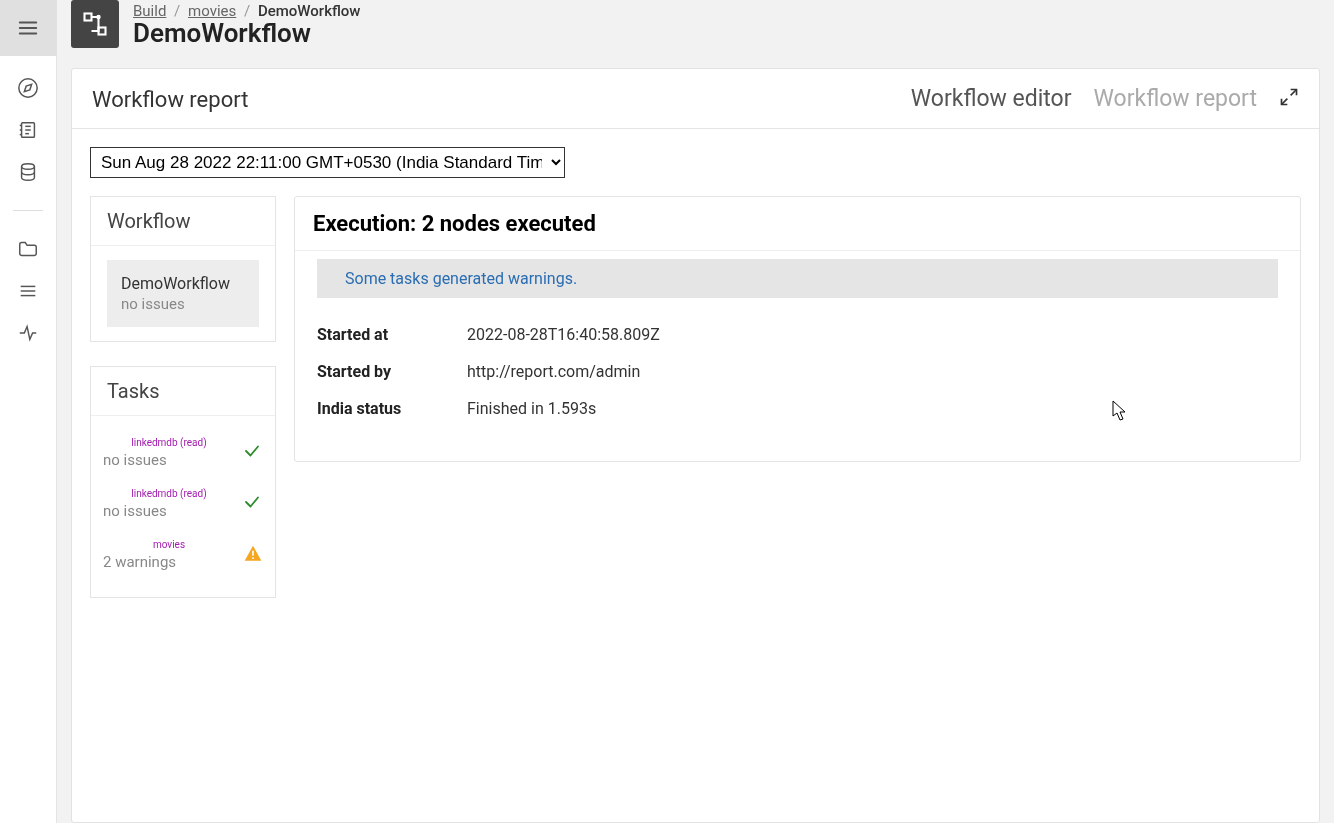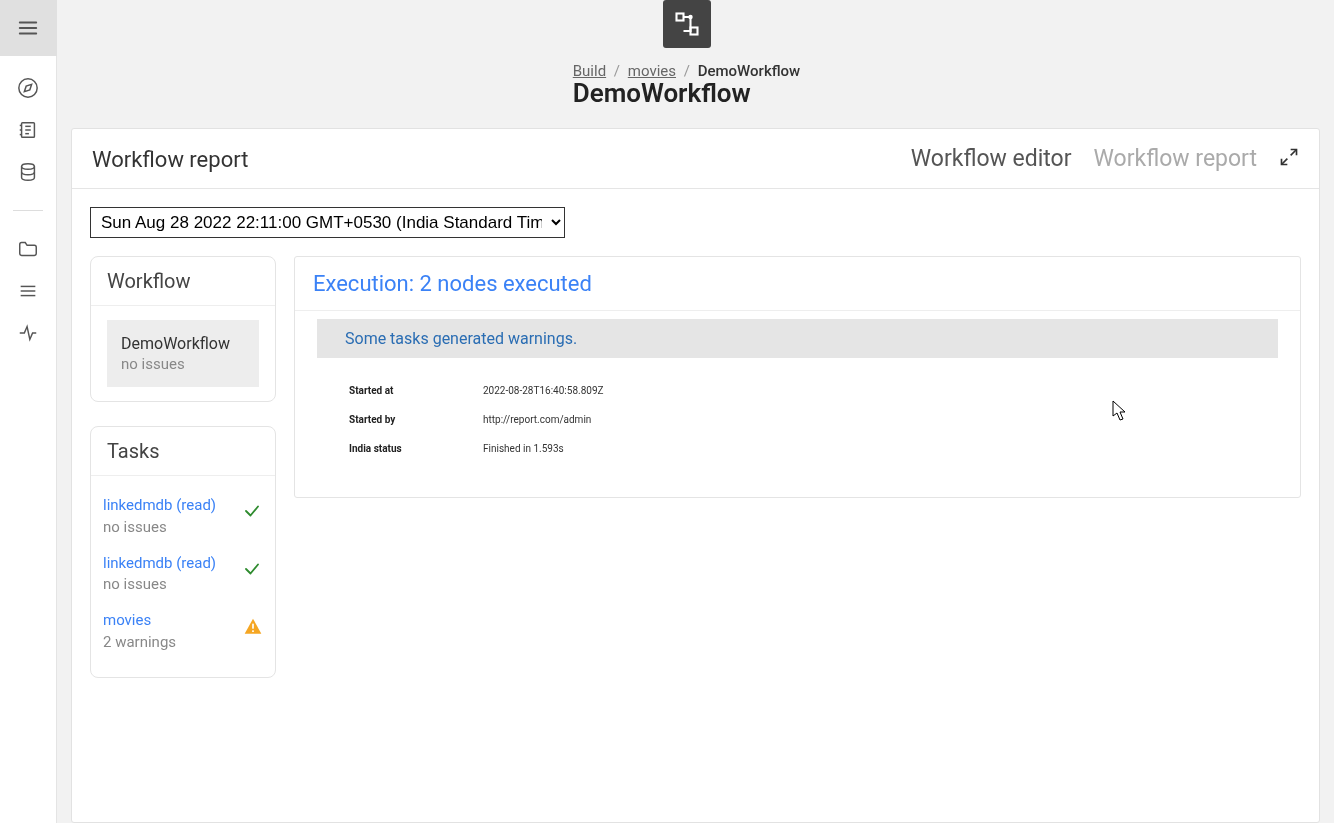"Build / movies / DemoWorkflow" .header { align-items: center -> flex-end; flex-direction: column -> none }
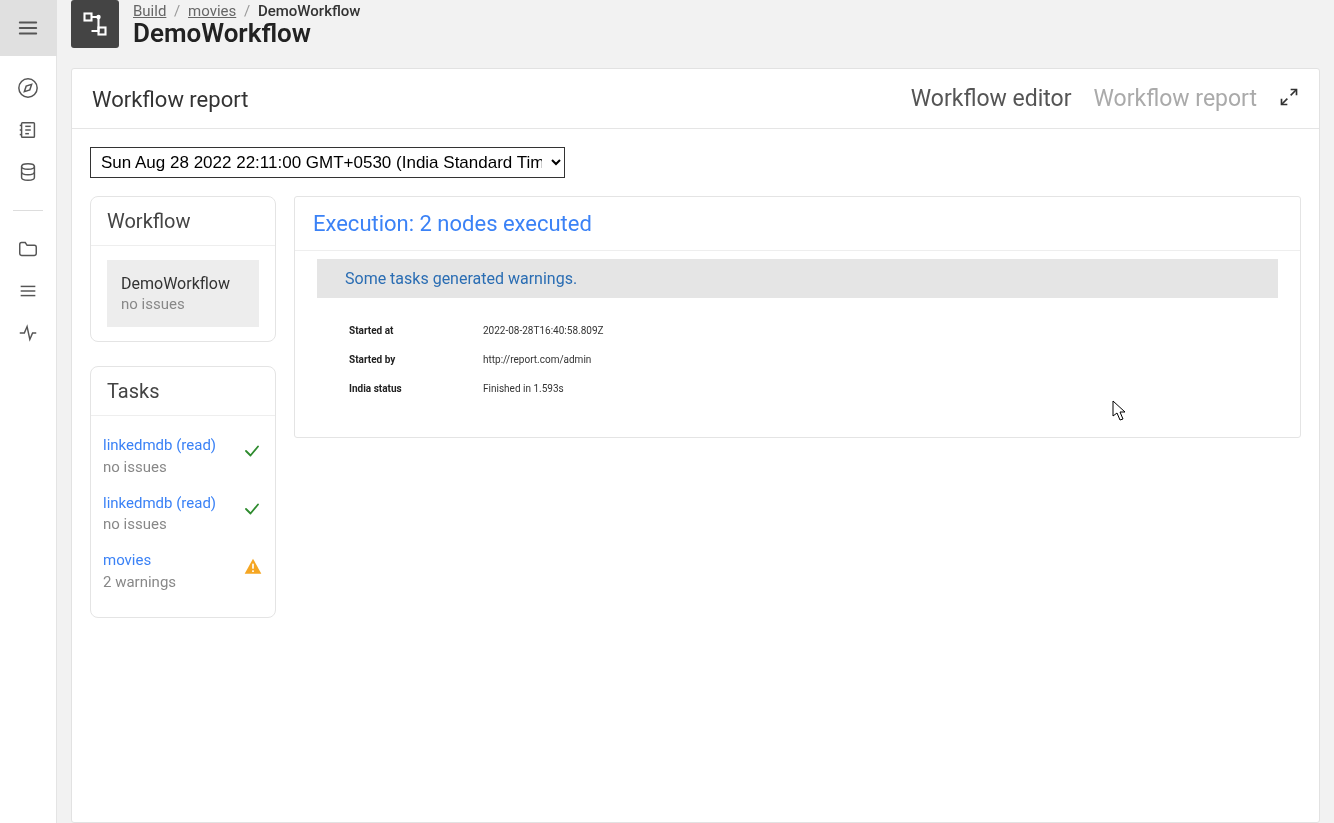"Workflow" .panel { border-radius: 8px -> 0 }
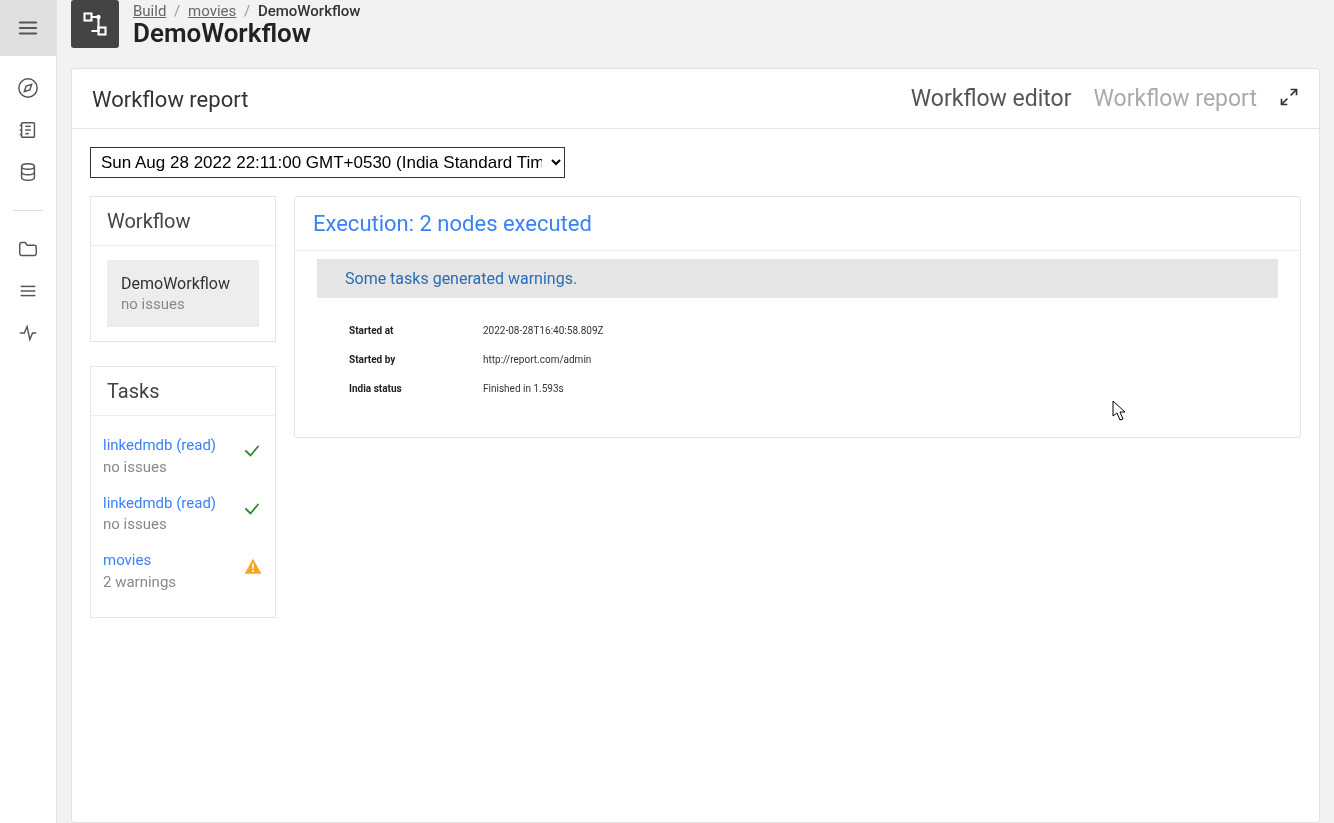"Execution: 2 nodes executed" .exec-hd { color: #3b82f6 -> #000000; font-weight: 400 -> 700 }
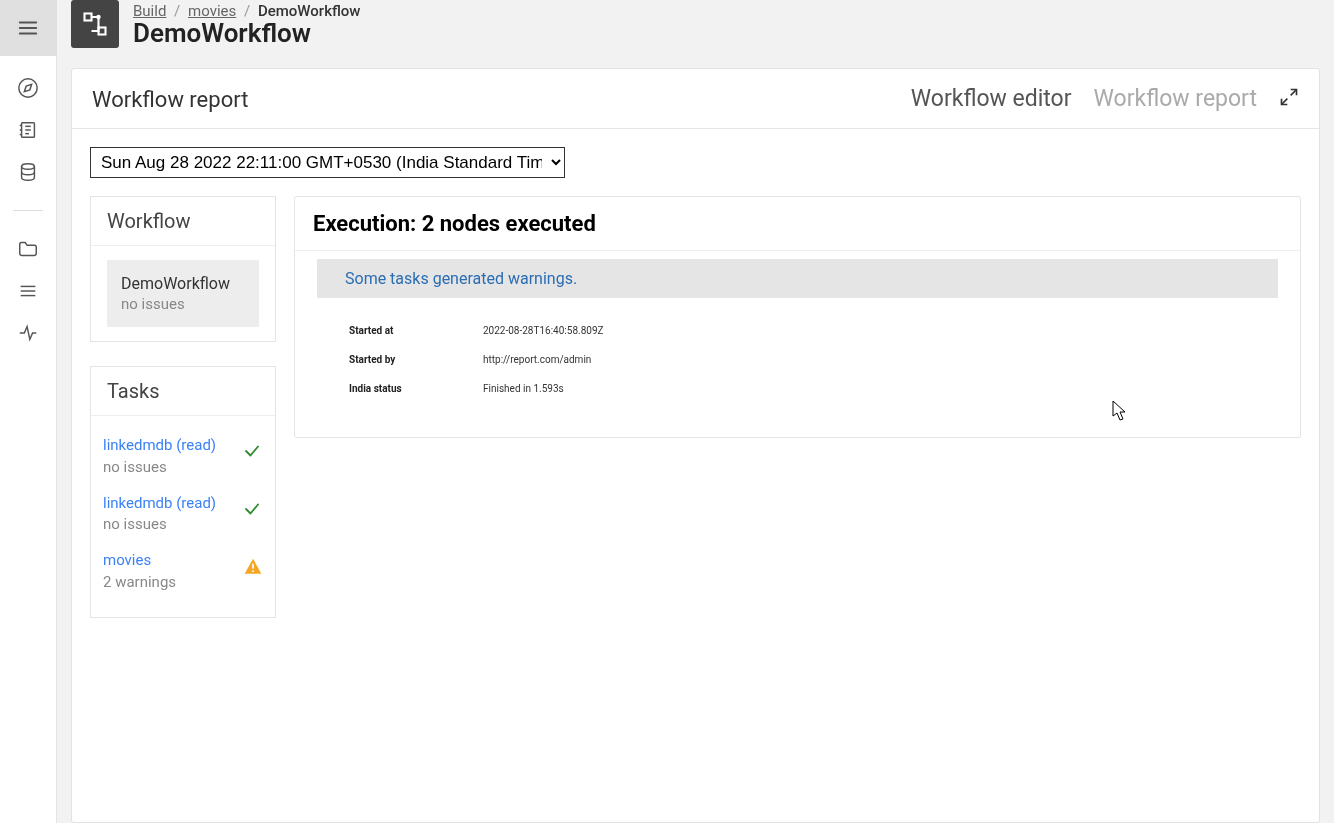"Started at" .kv { font-size: 10px -> 16px; gap: 24px -> 40px; margin-left: 32px -> none }
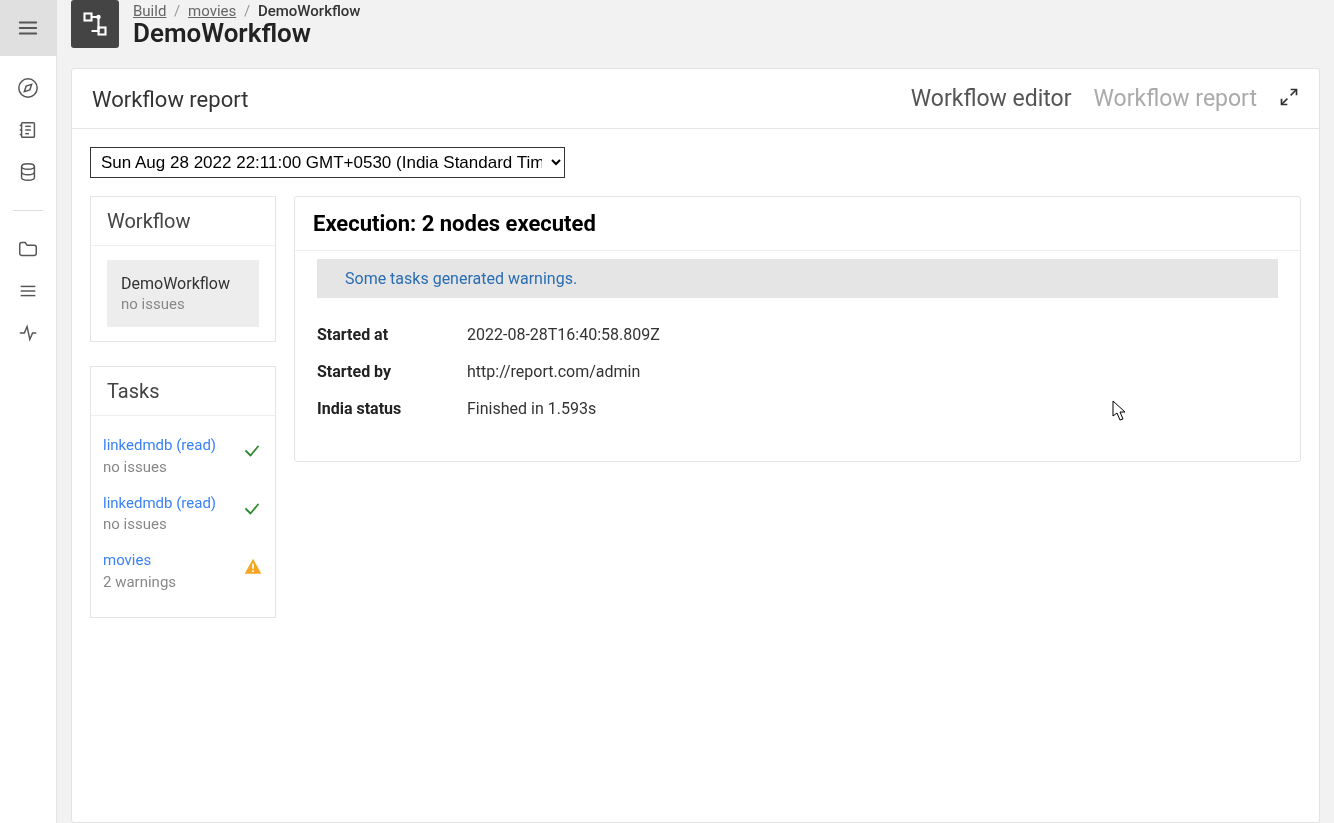"linkedmdb (read)" .task-text .t1 { color: #3b82f6 -> #a21caf; font-size: 15px -> 10px; text-align: none -> center }
